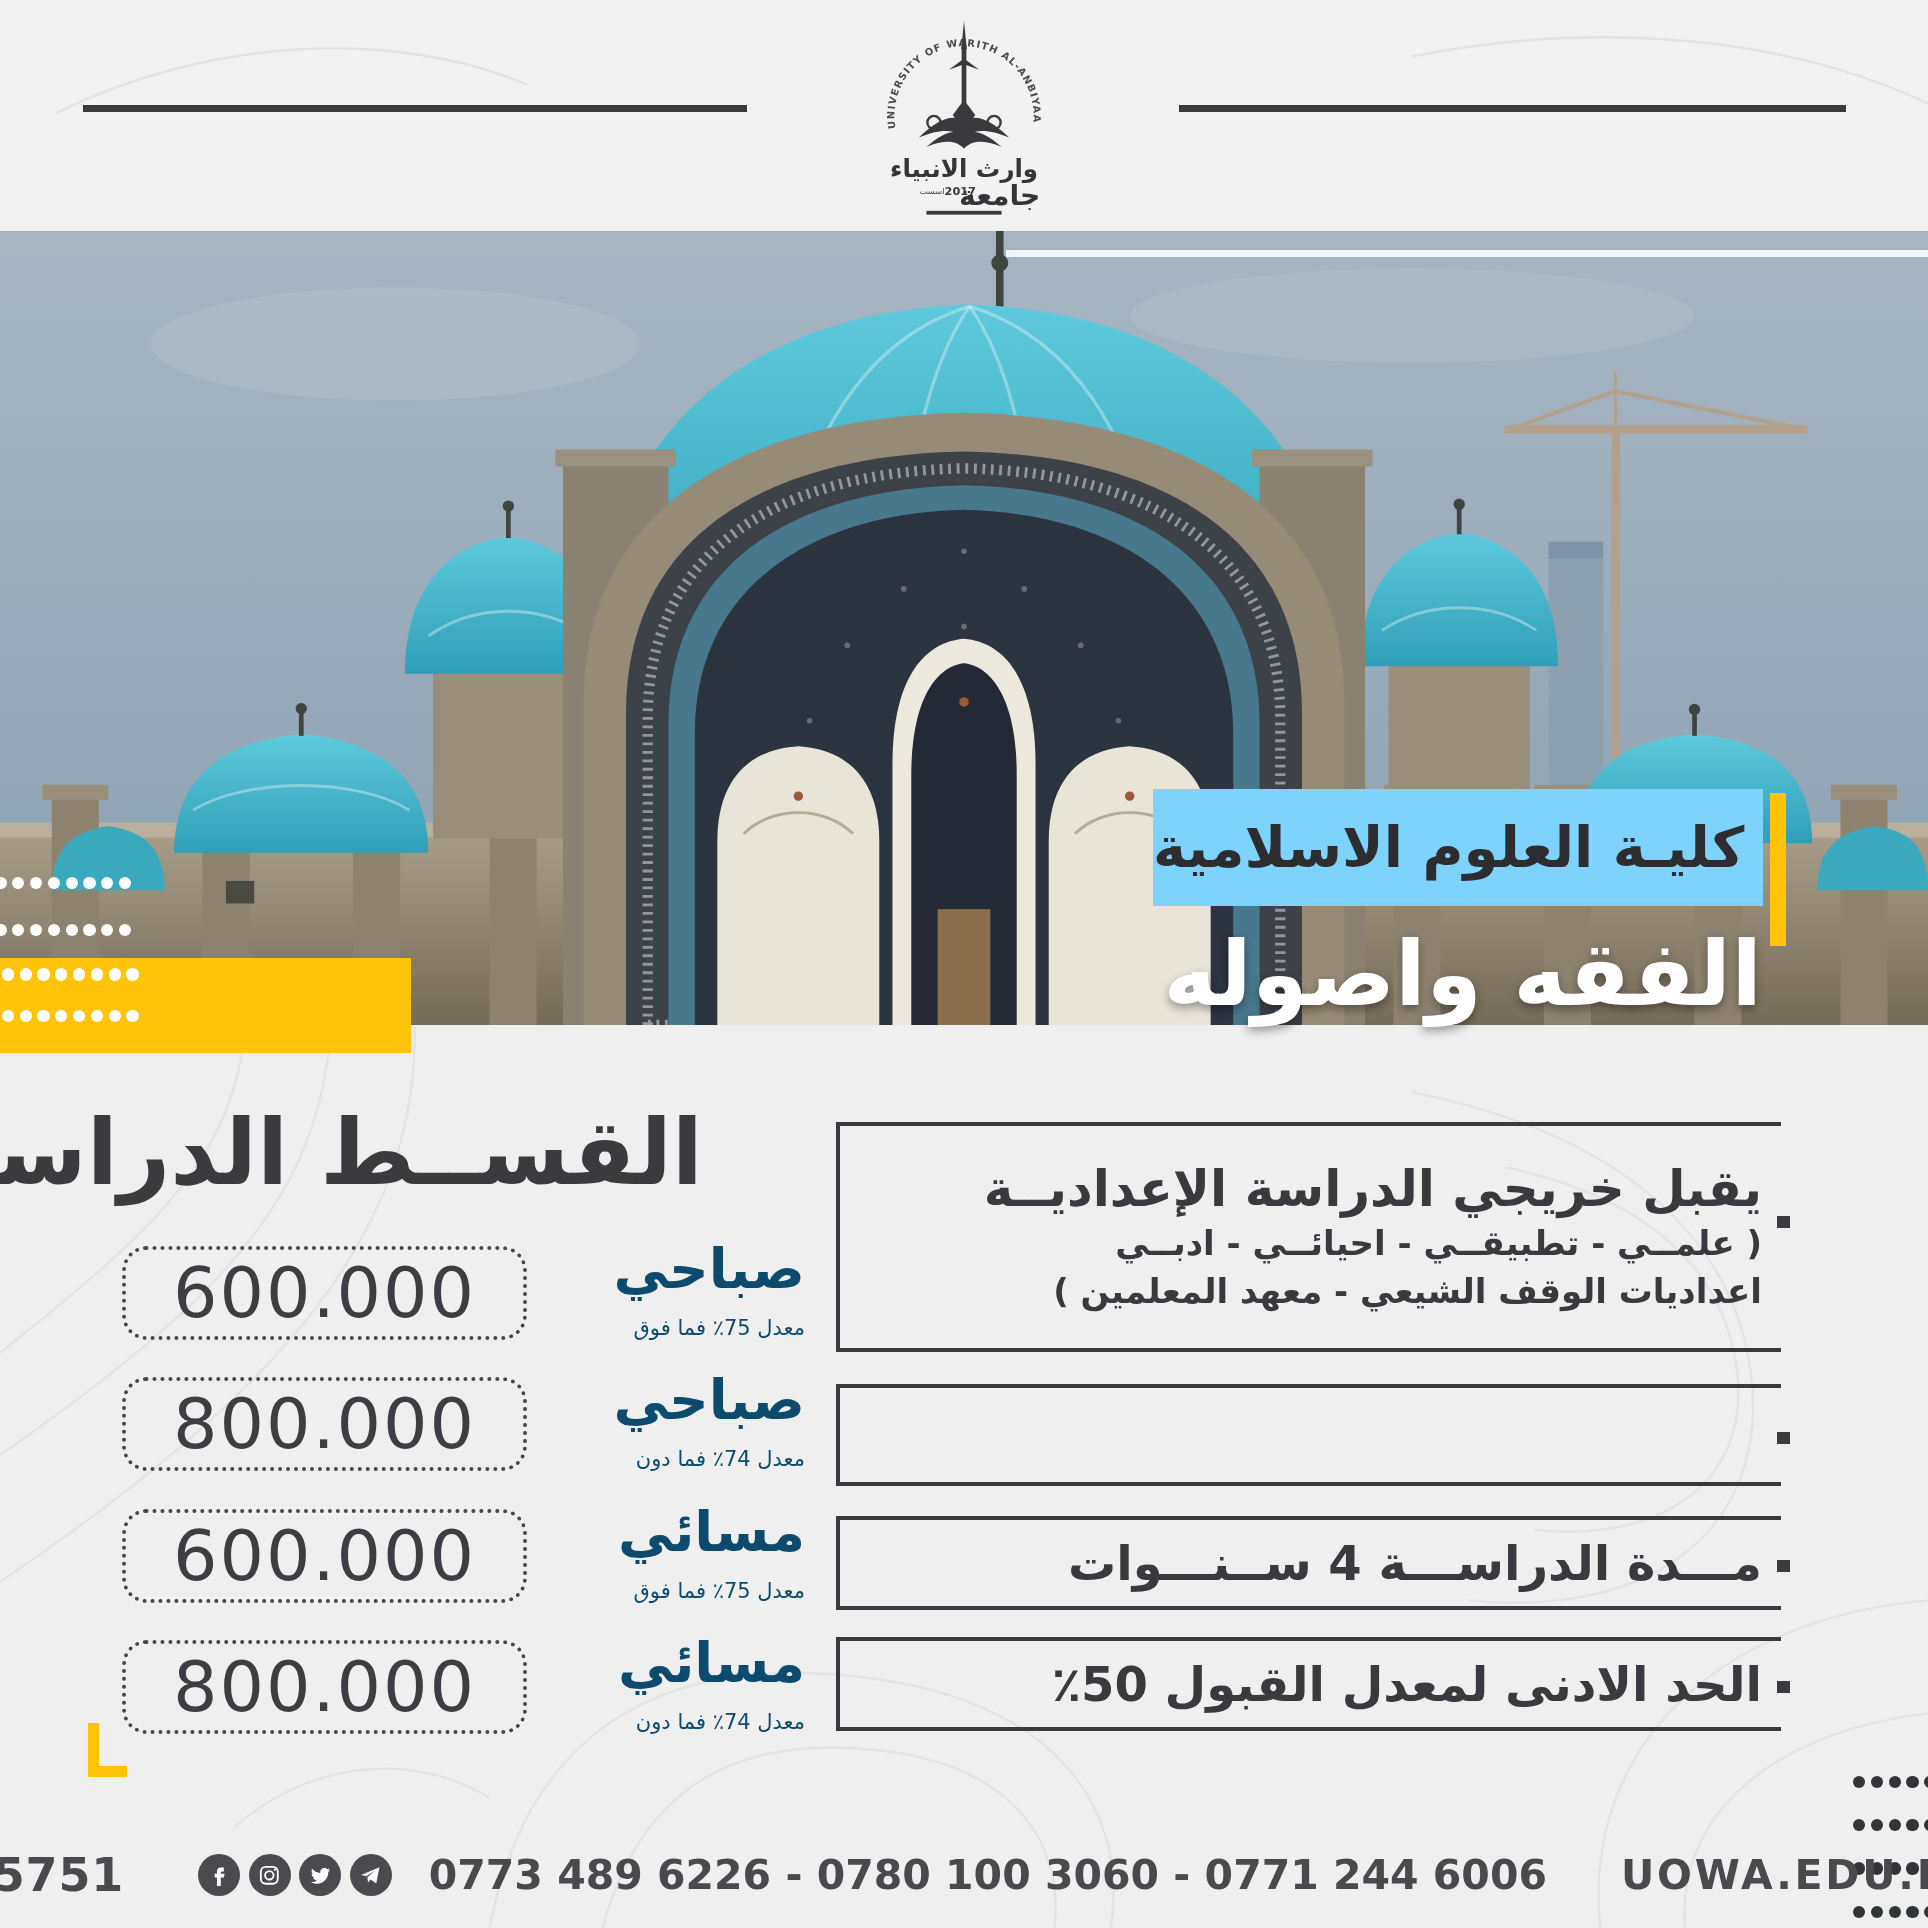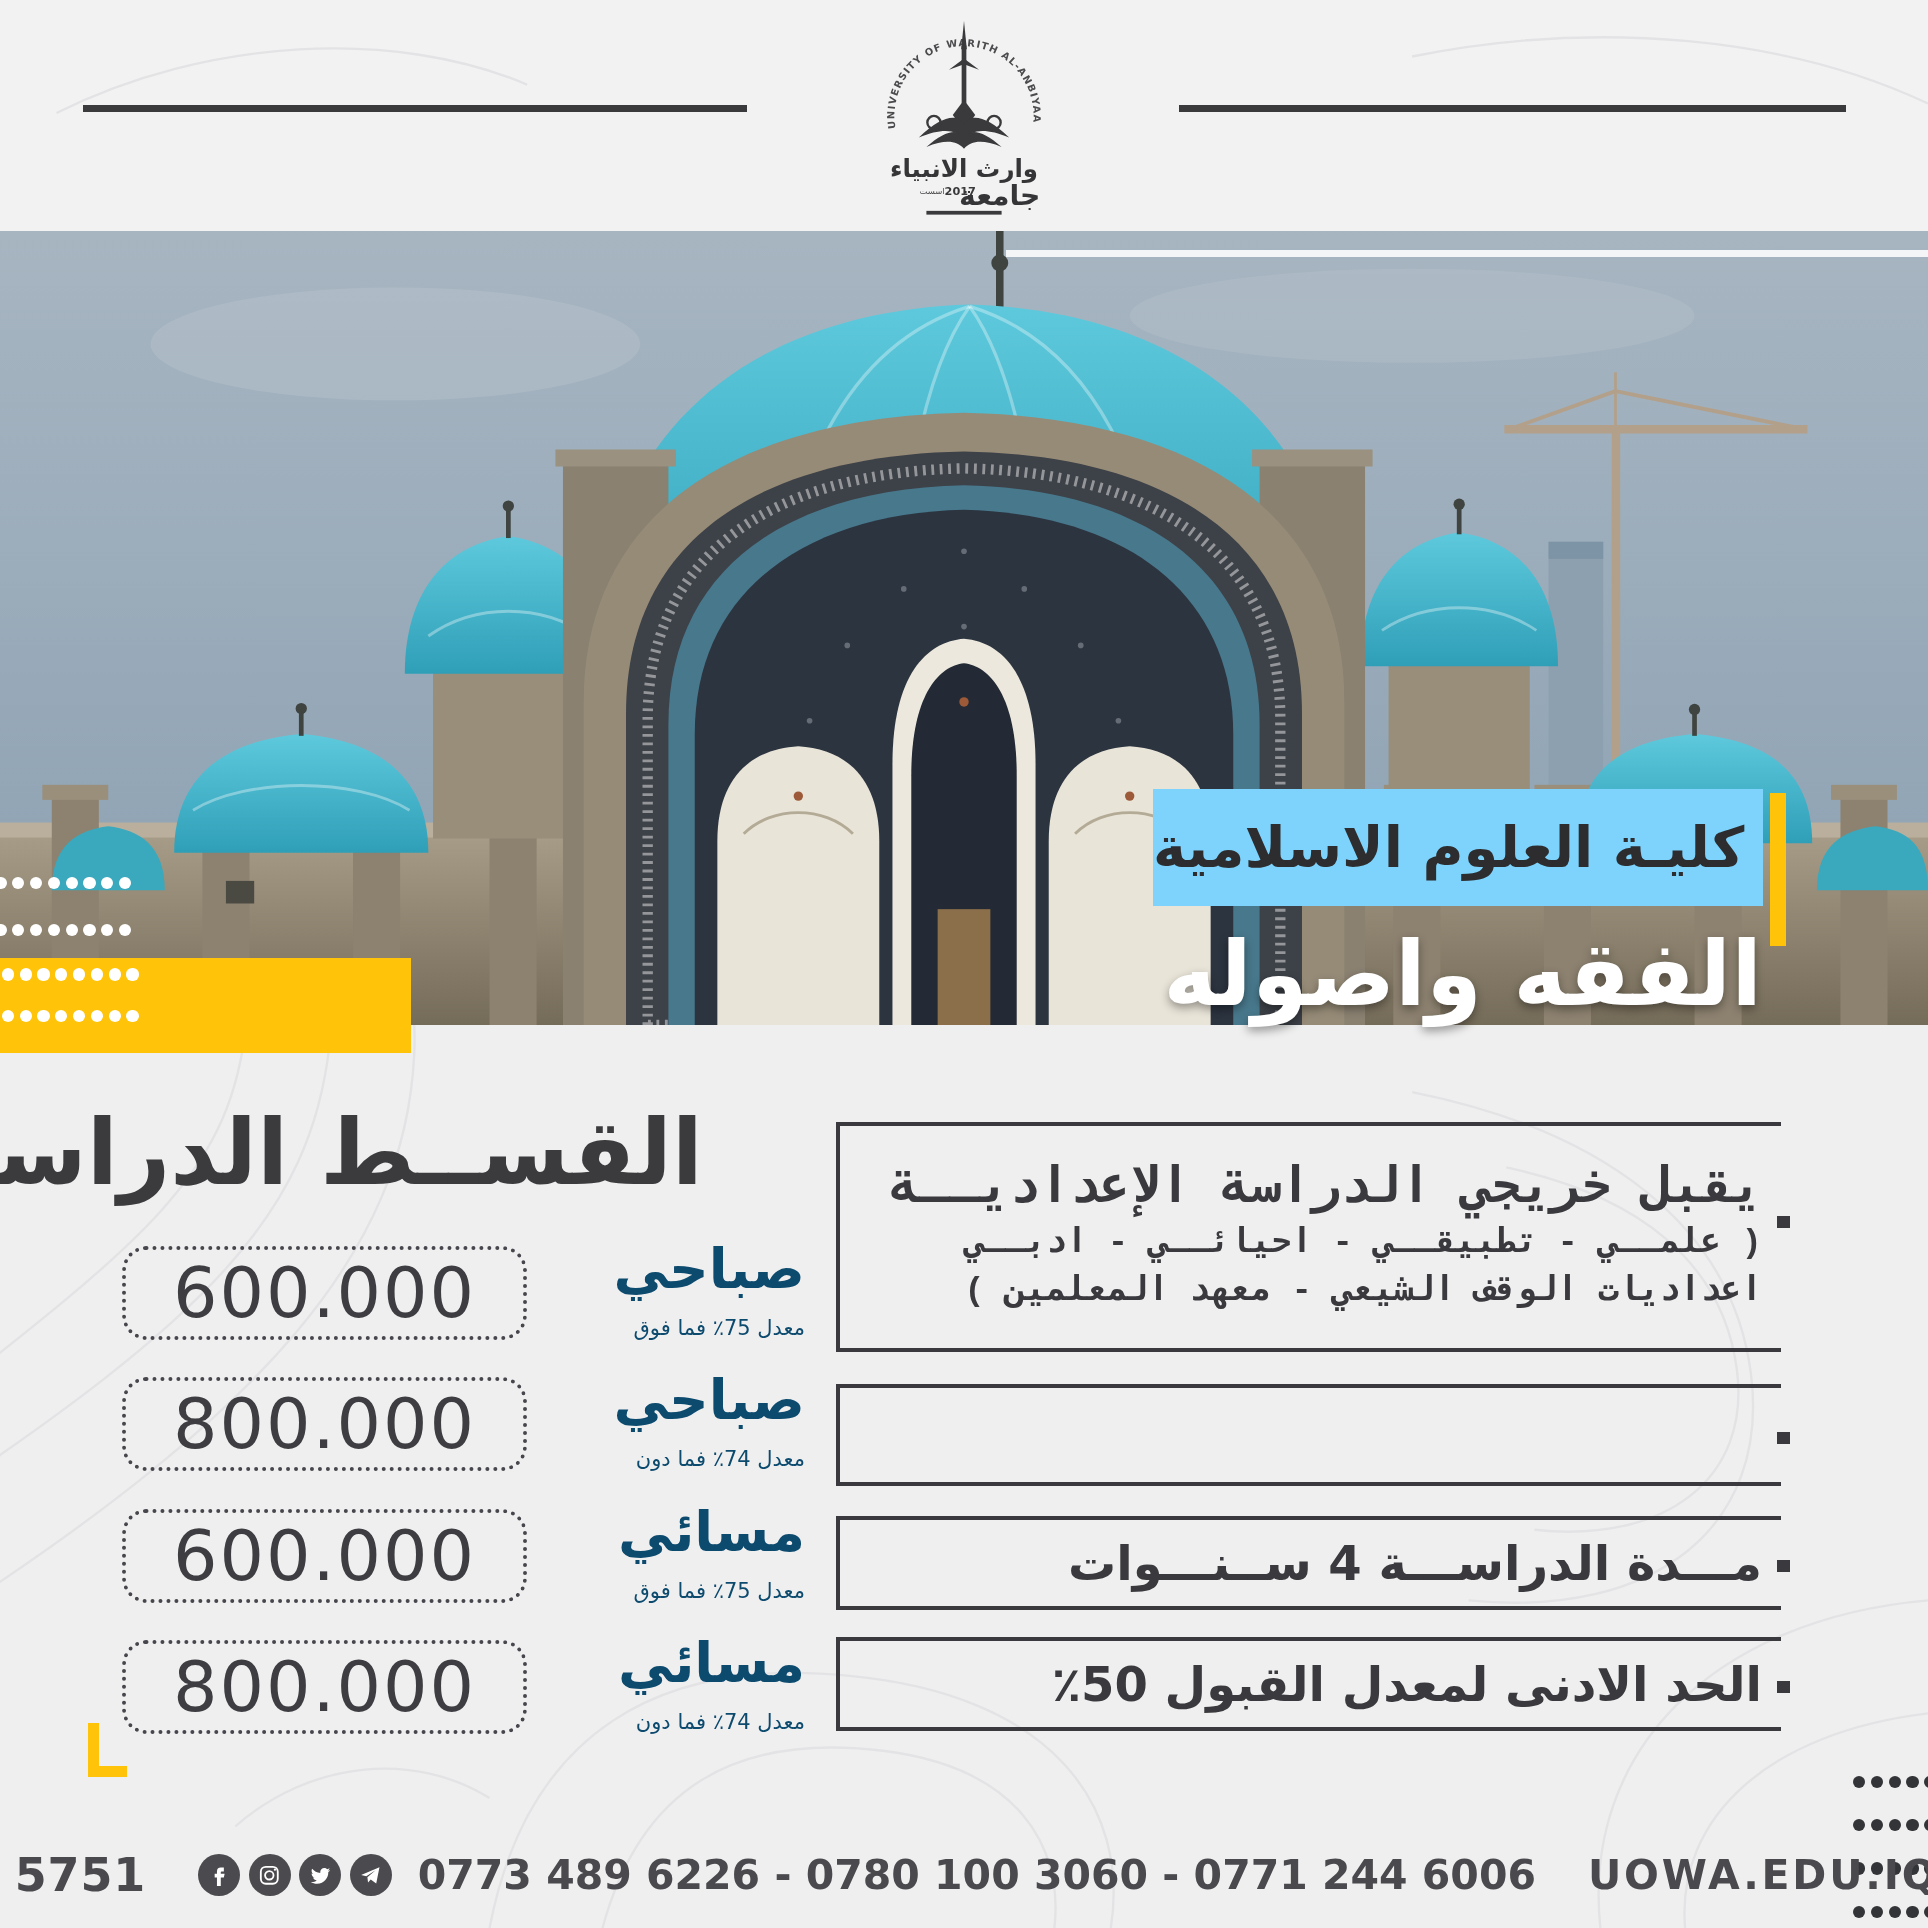"يقبل خريجي الدراسة الإعداديــة" div.abs { font-family: Liberation Mono, monospace -> none }
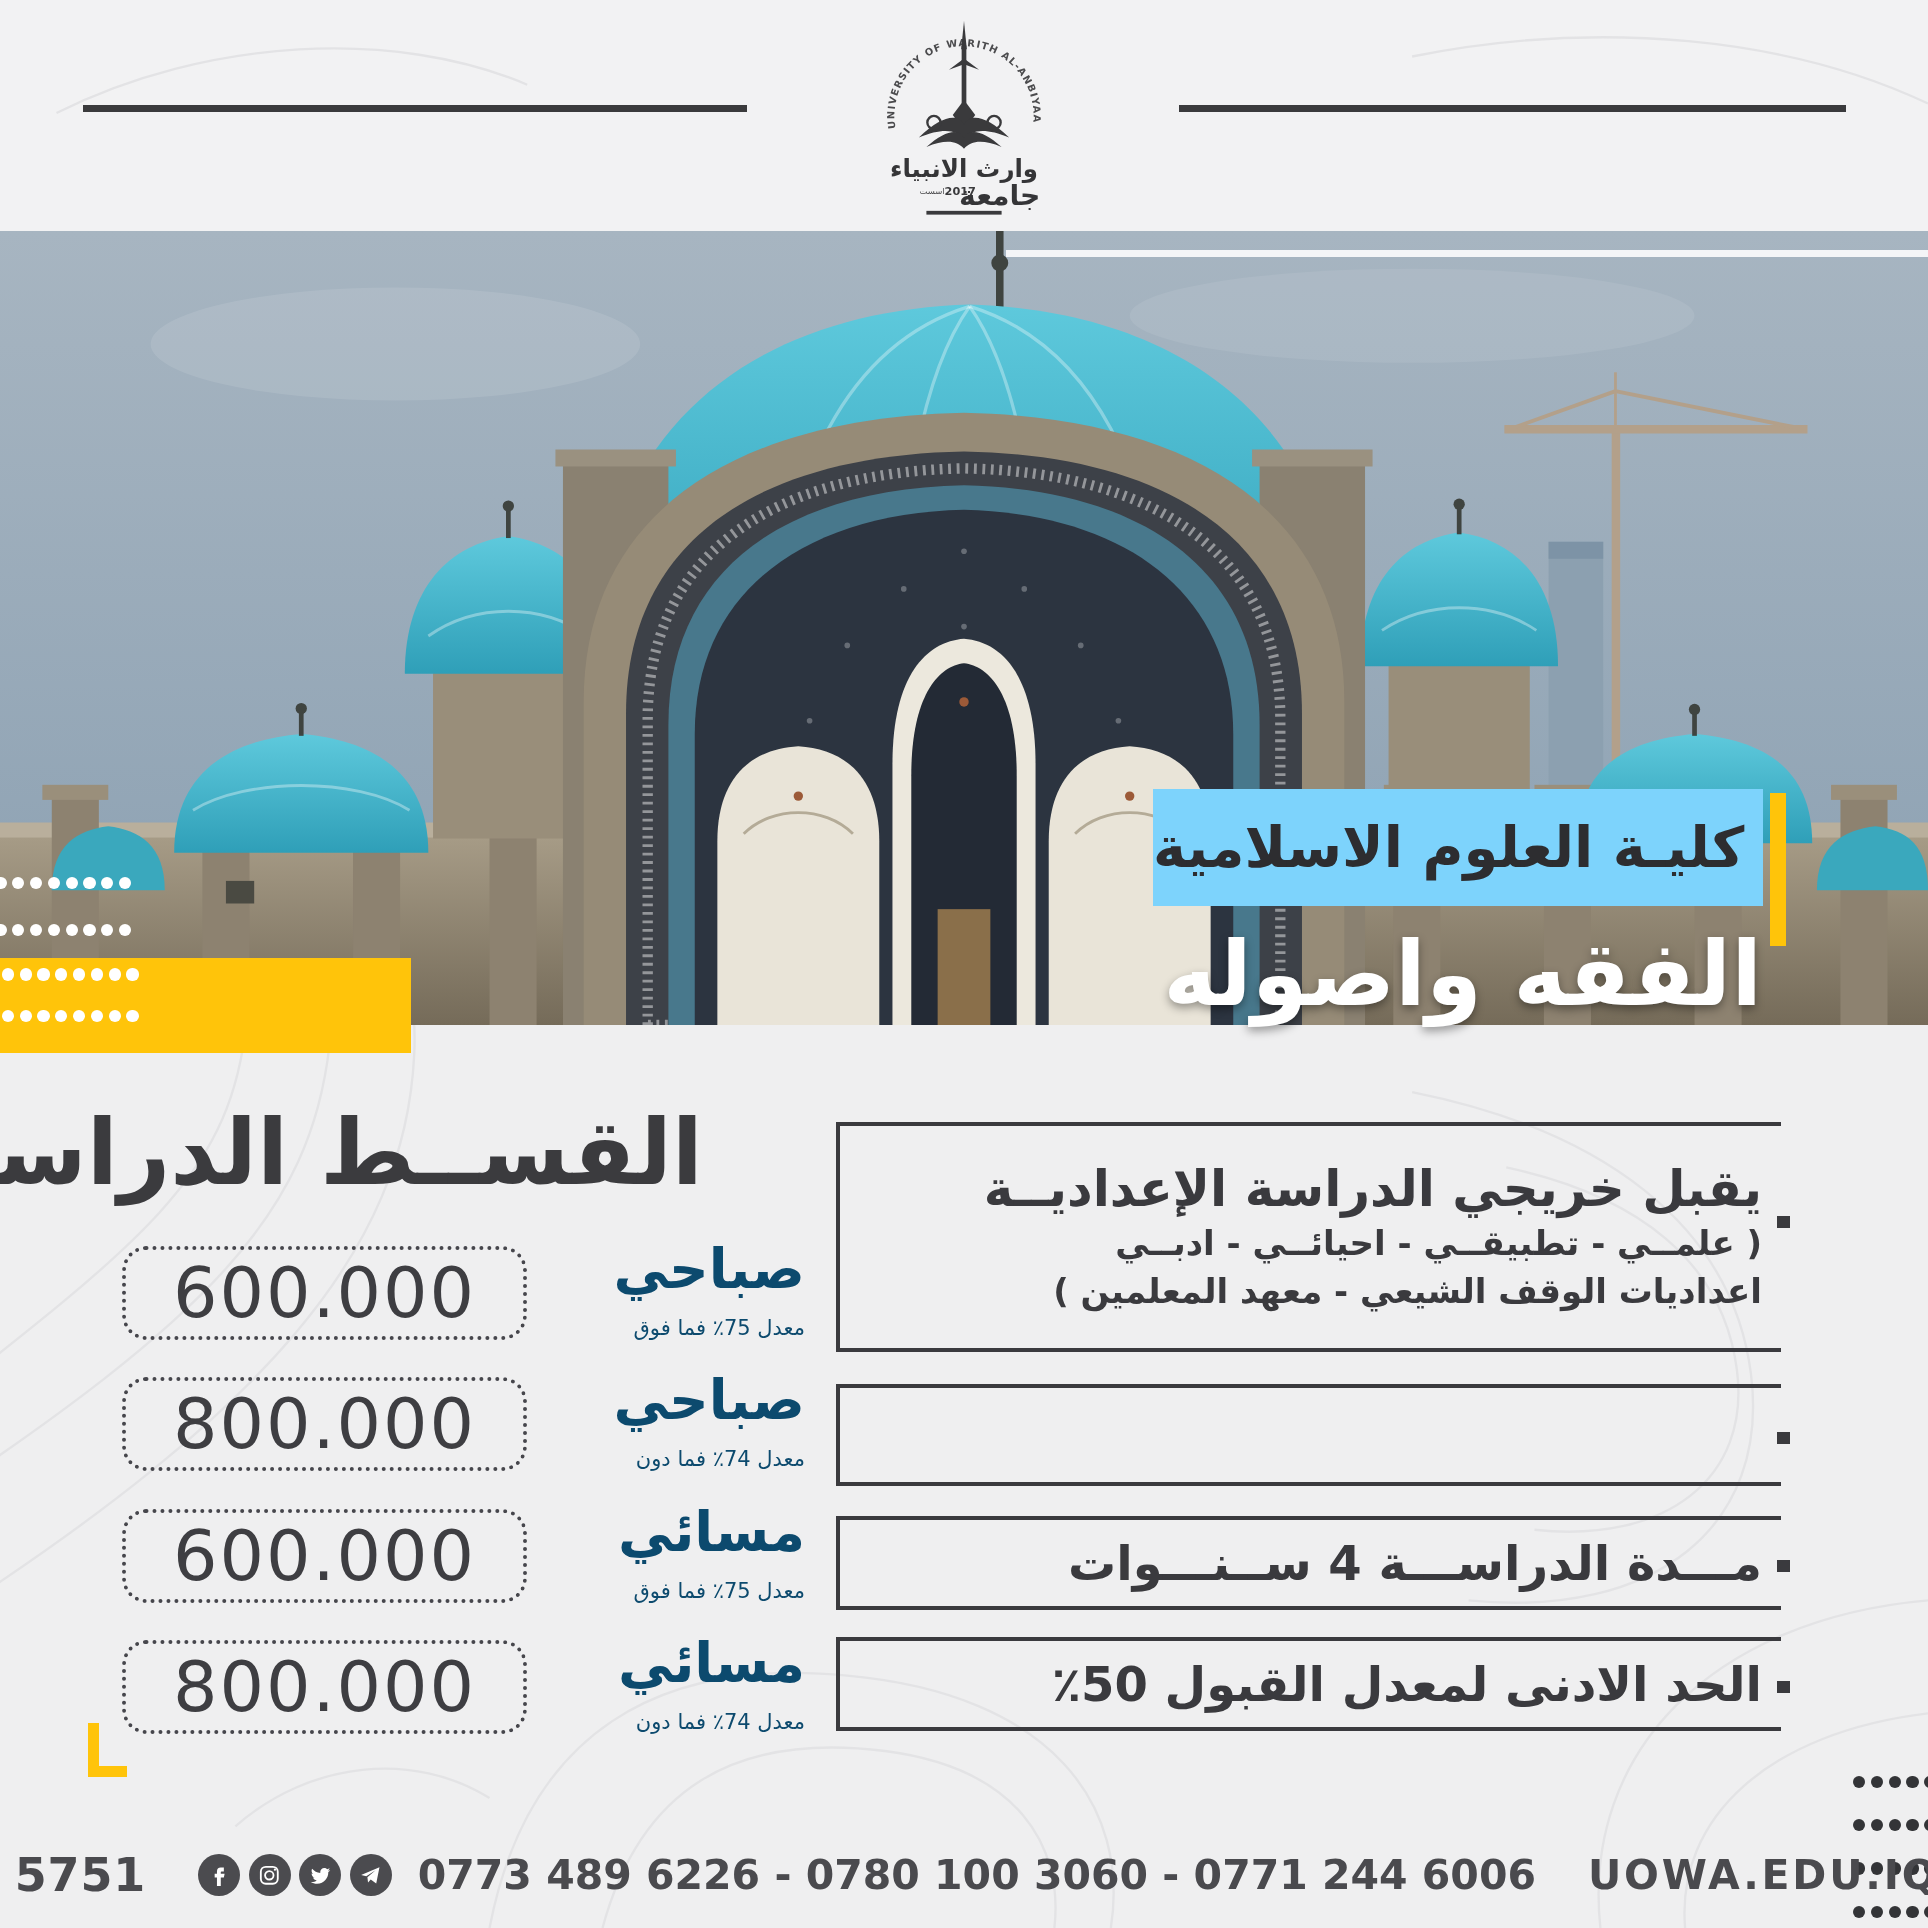"5751" .footer { gap: 26px -> 37px }
